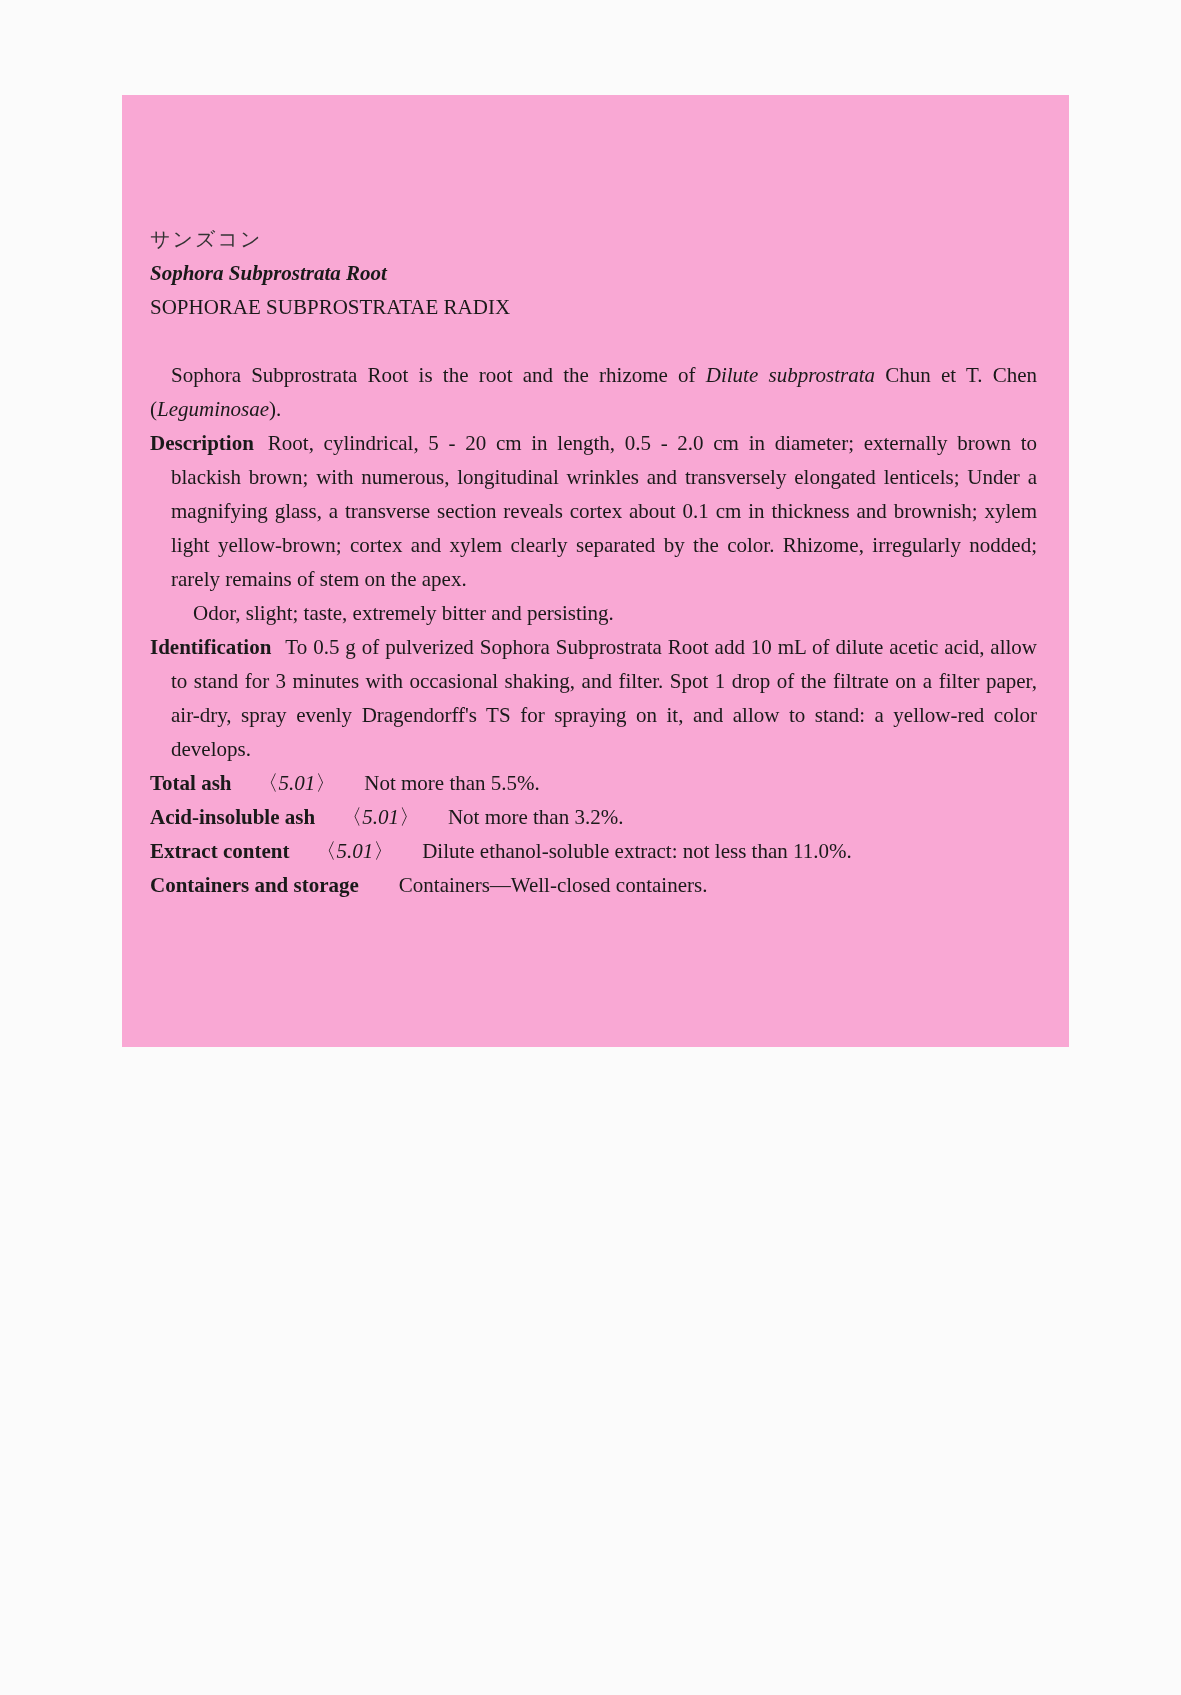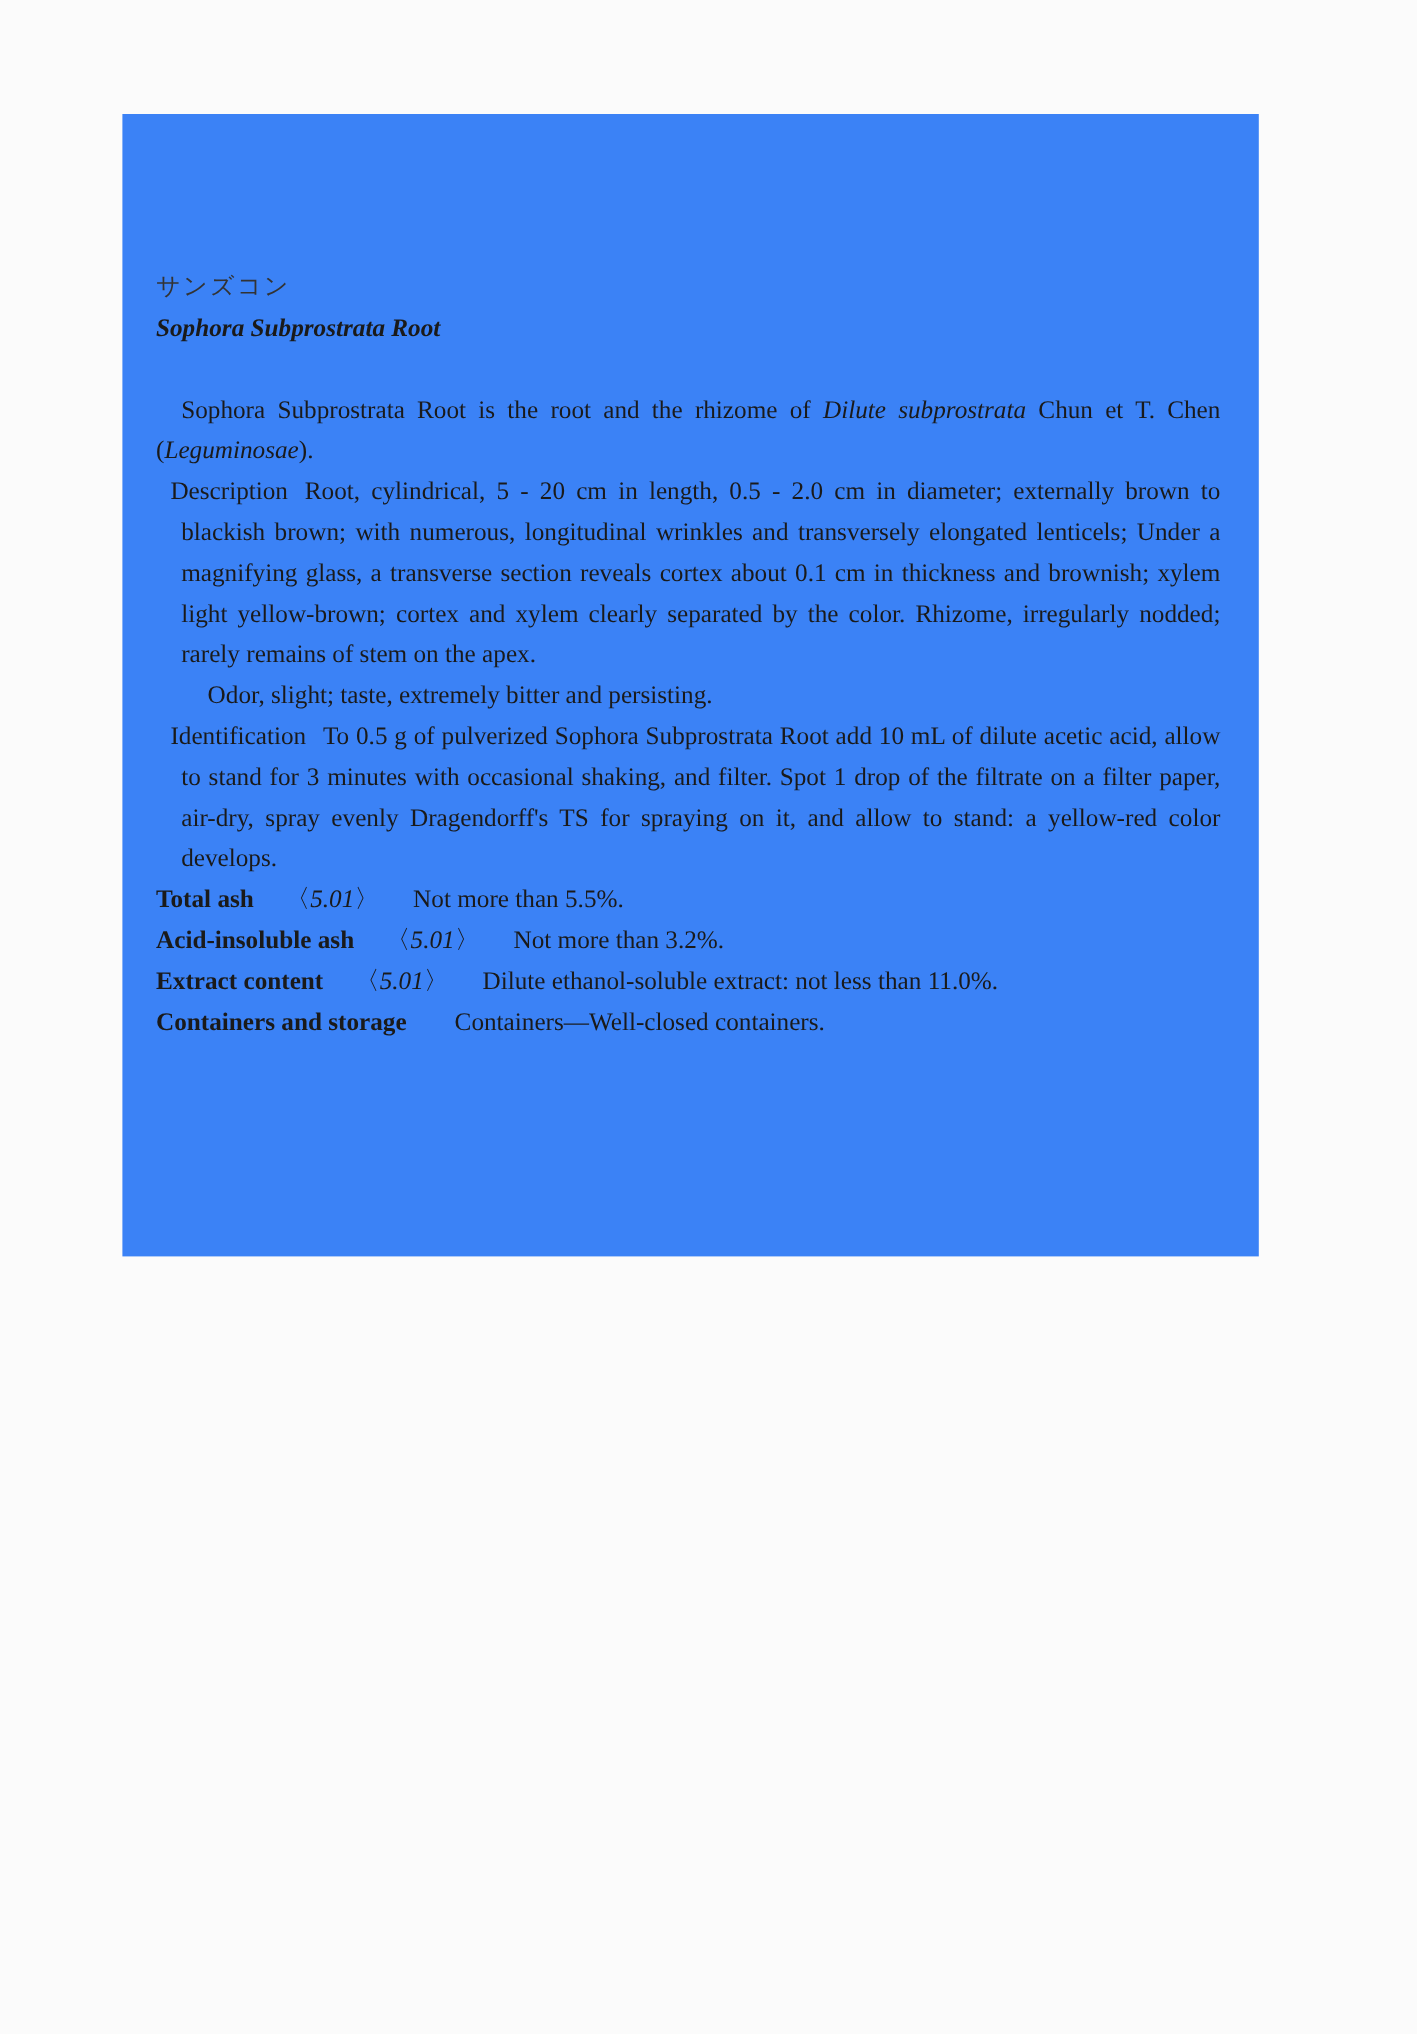"サンズコン" .panel { background: #3b82f6 -> #f9a8d4; left: 102px -> 122px }
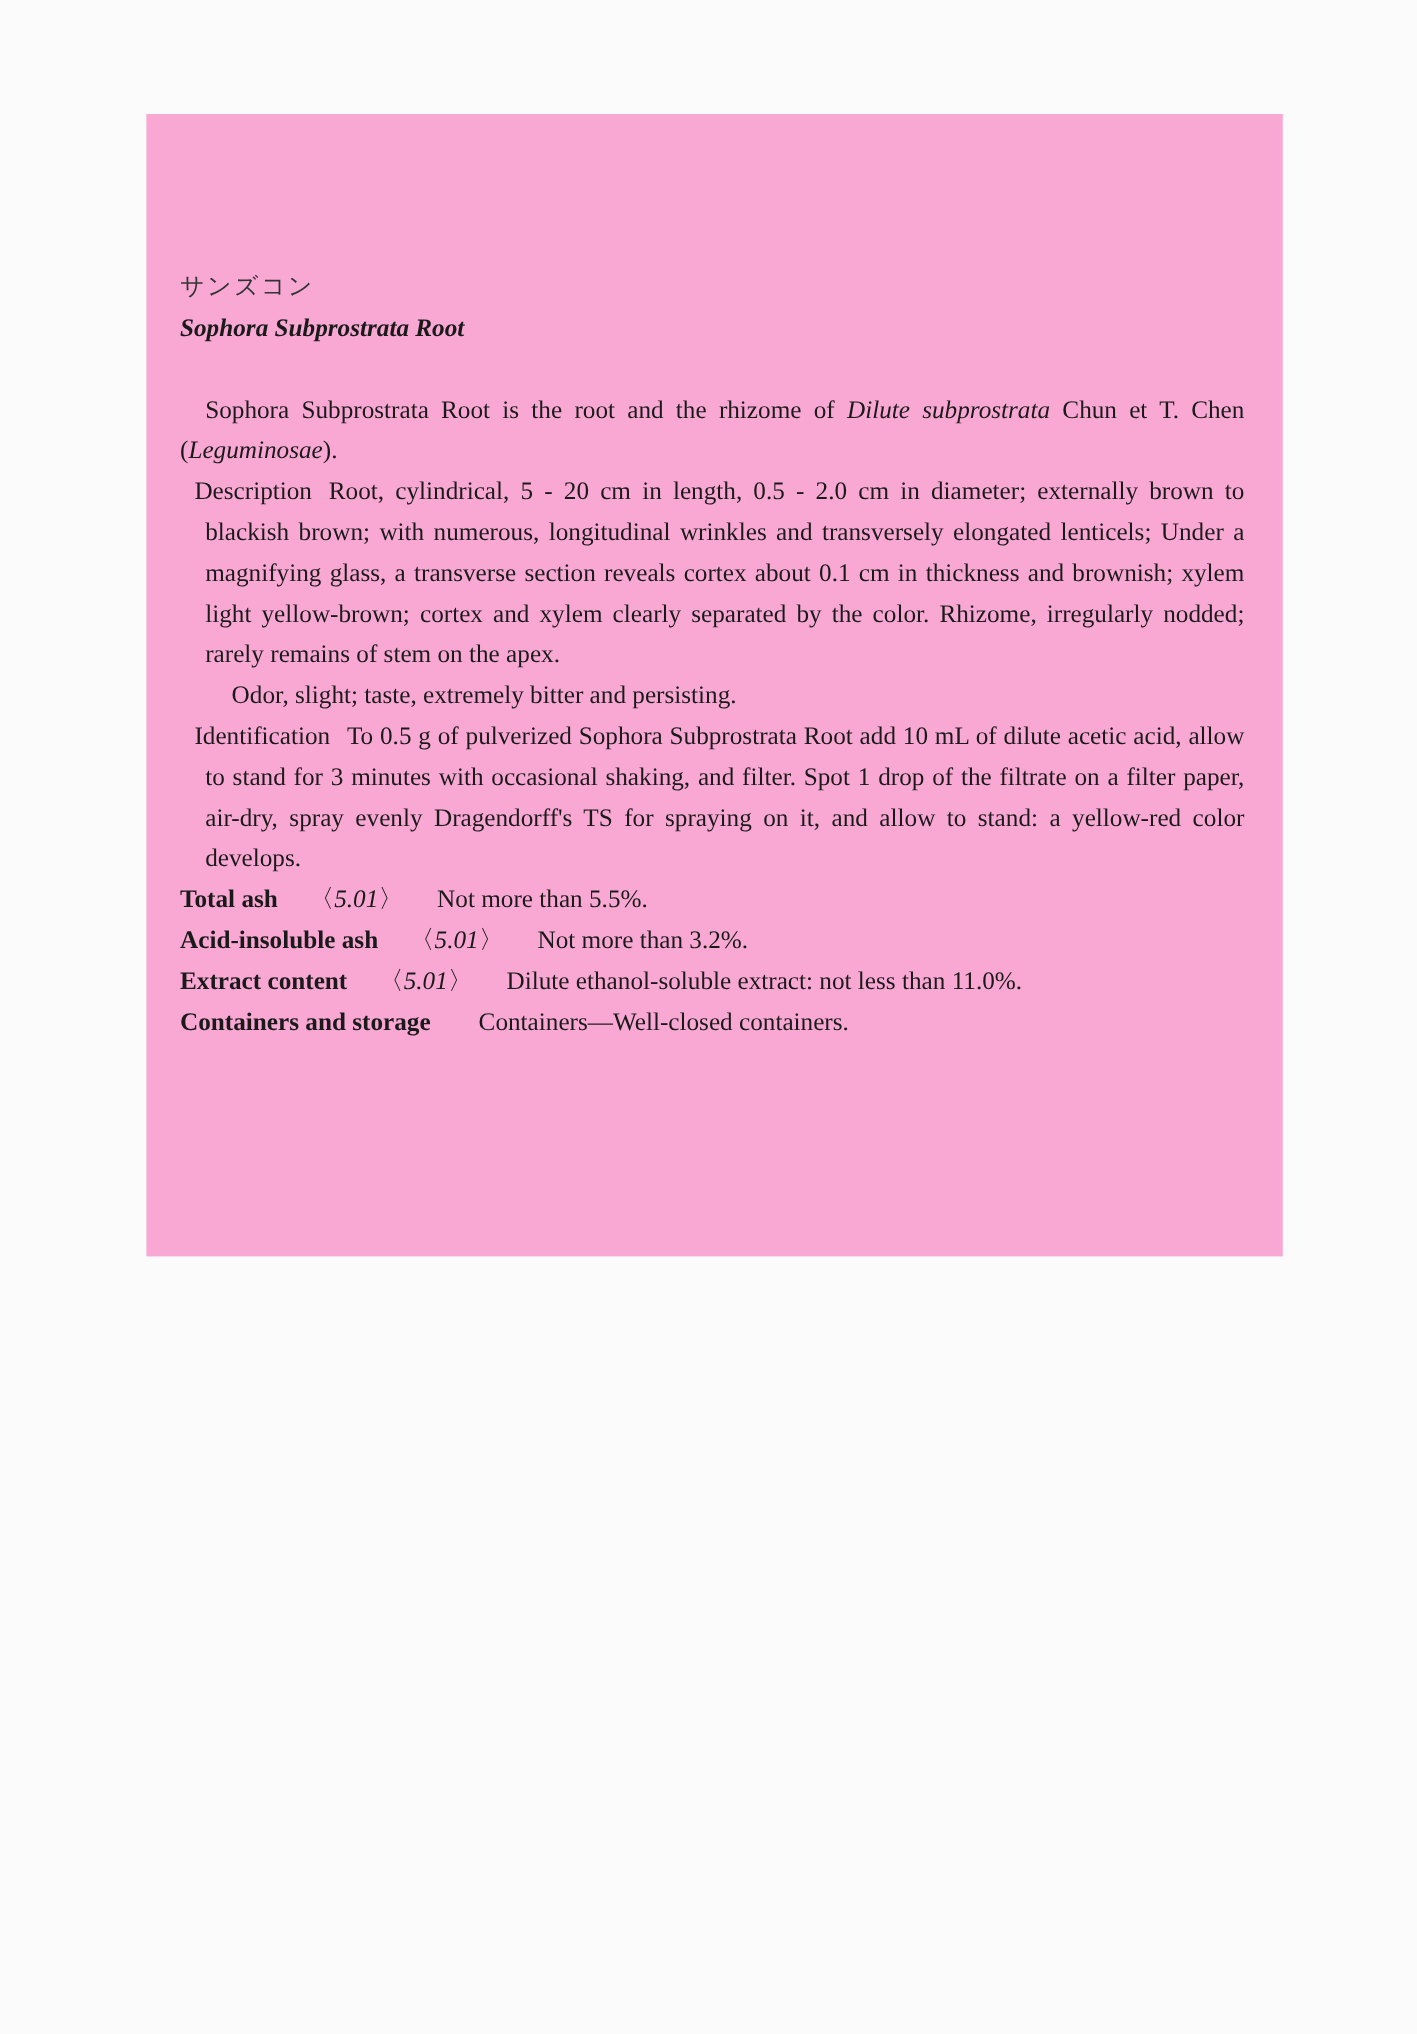"SOPHORAE SUBPROSTRATAE RADIX" div.line { html: none -> <div>SOPHORAE SUBPROSTRATAE RADIX</div> }
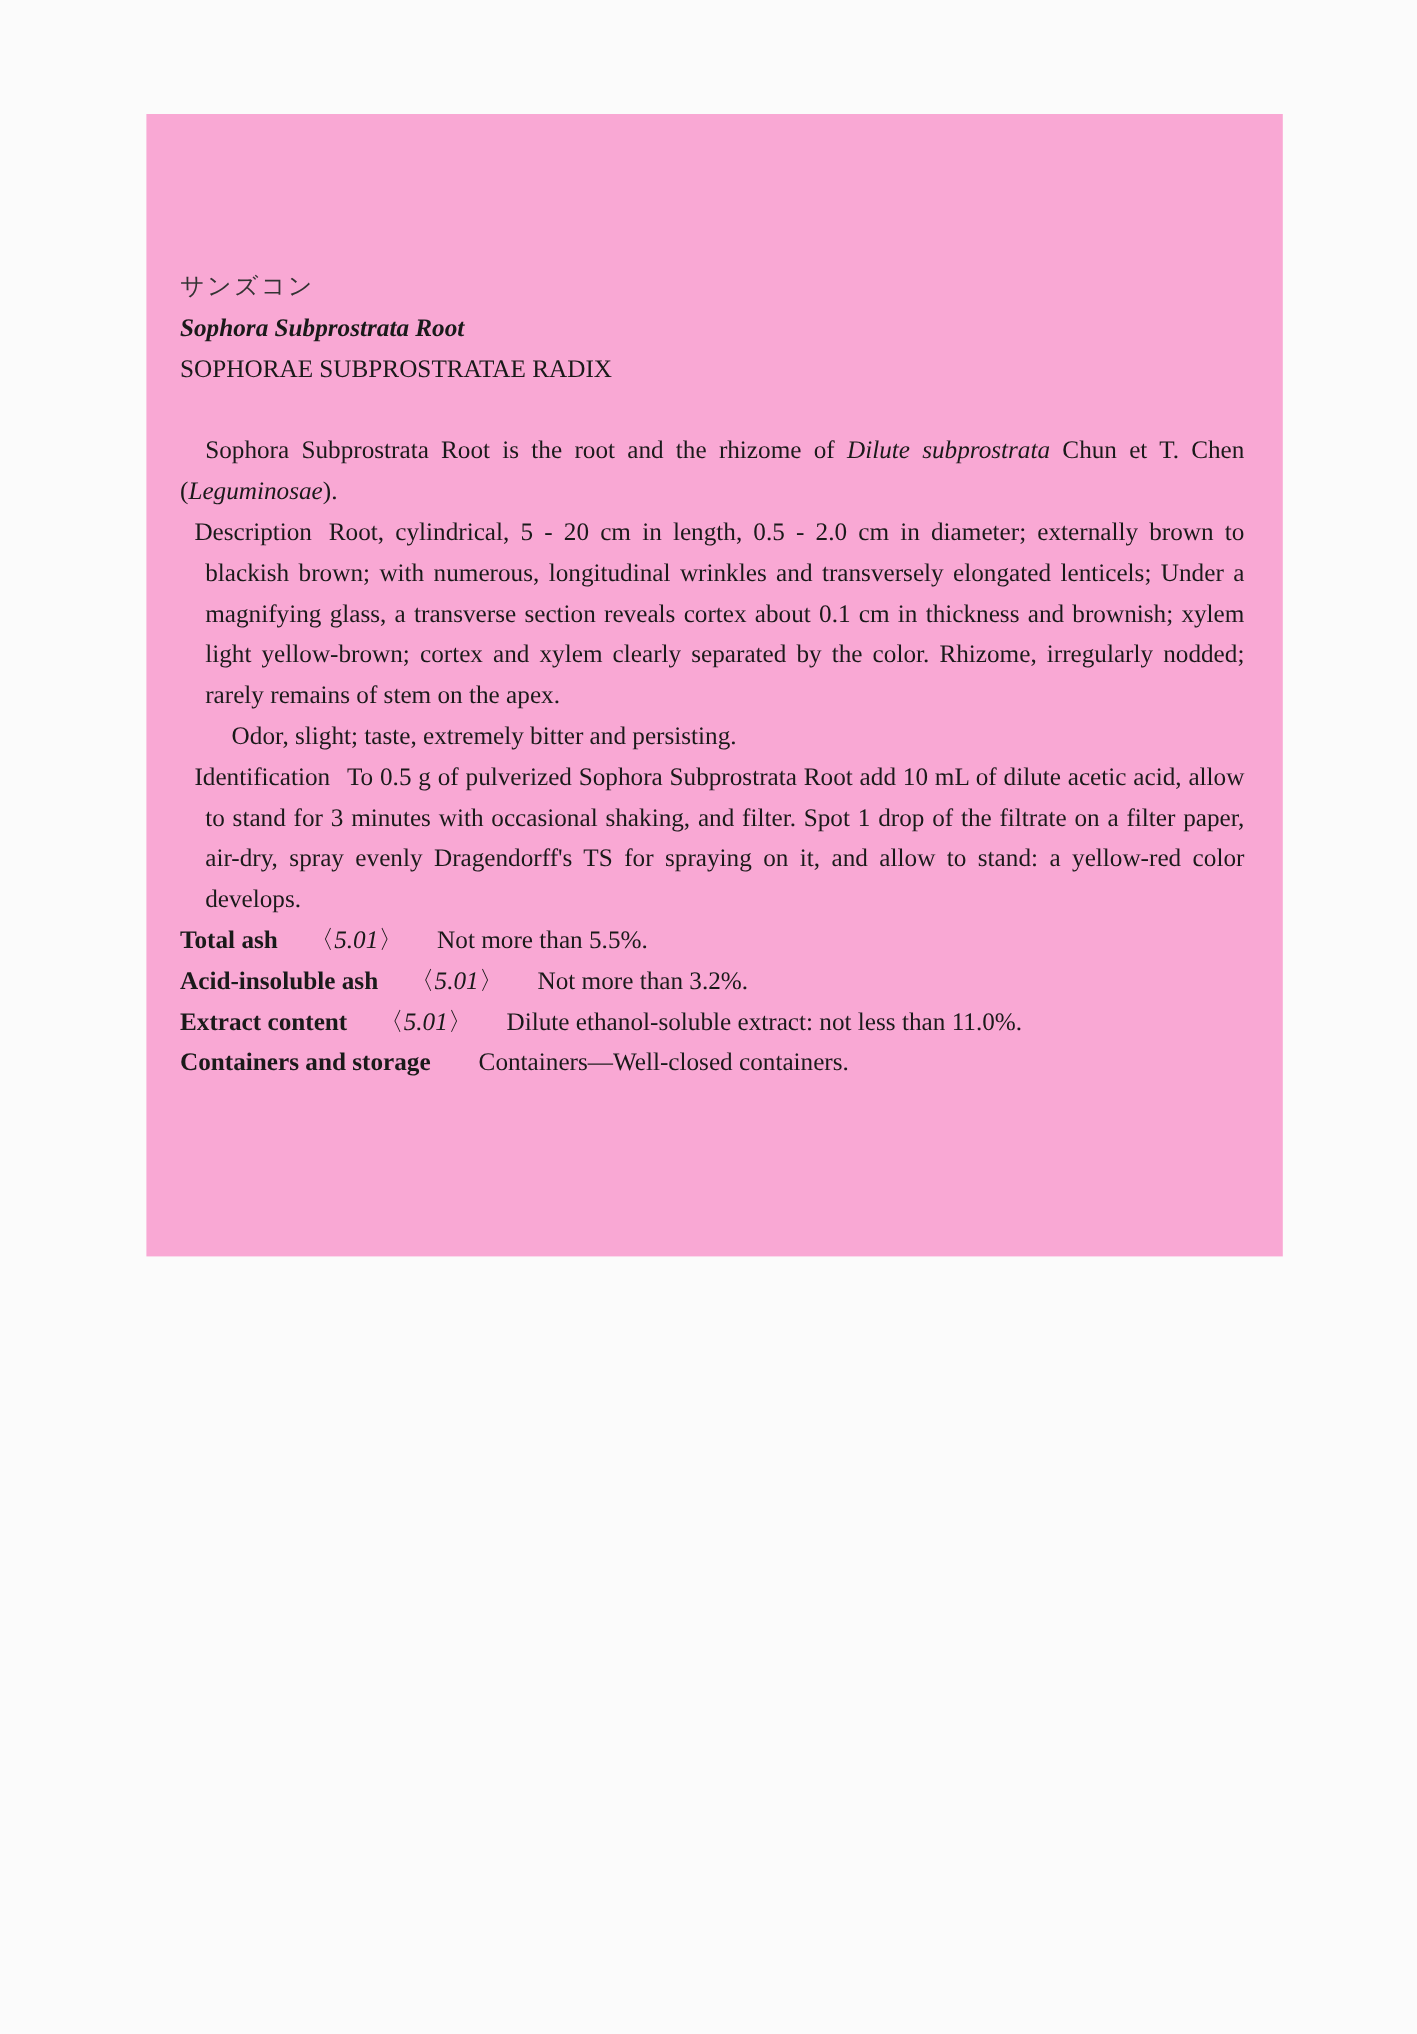"Description" .section .head { font-weight: normal -> bold; margin-left: 12px -> none }
